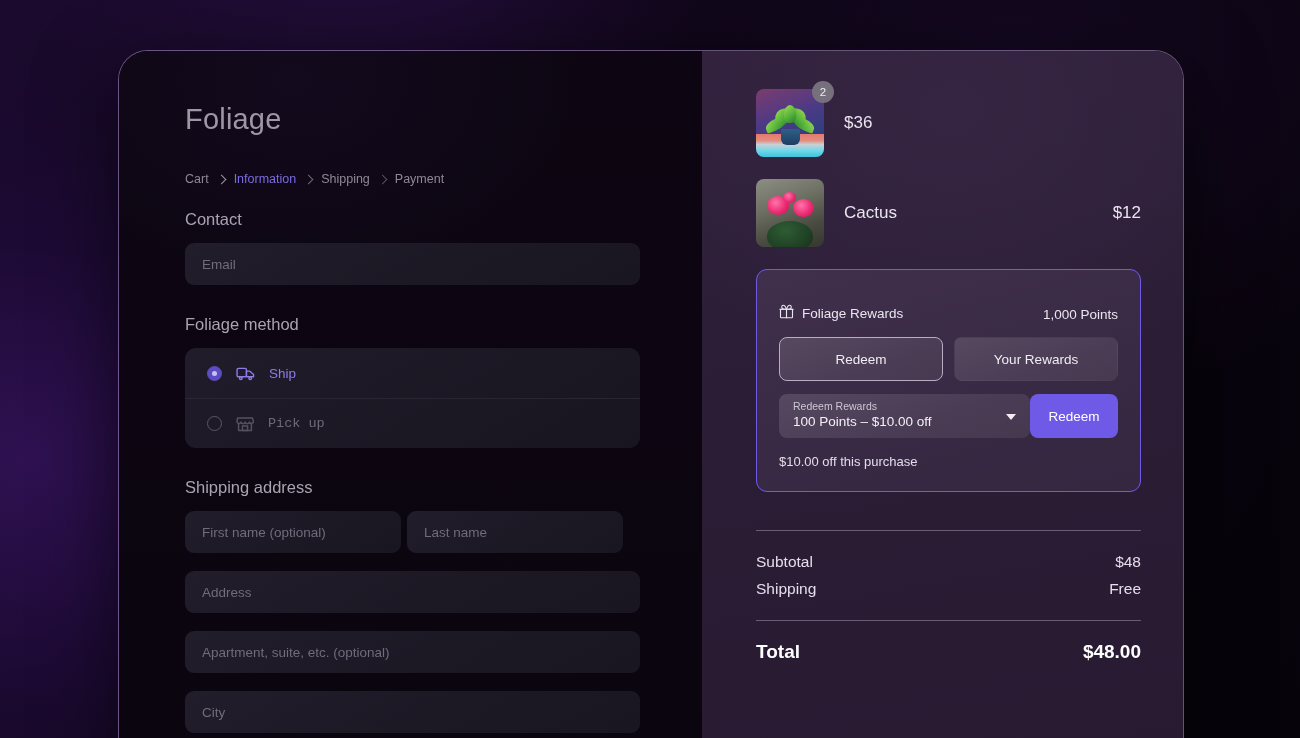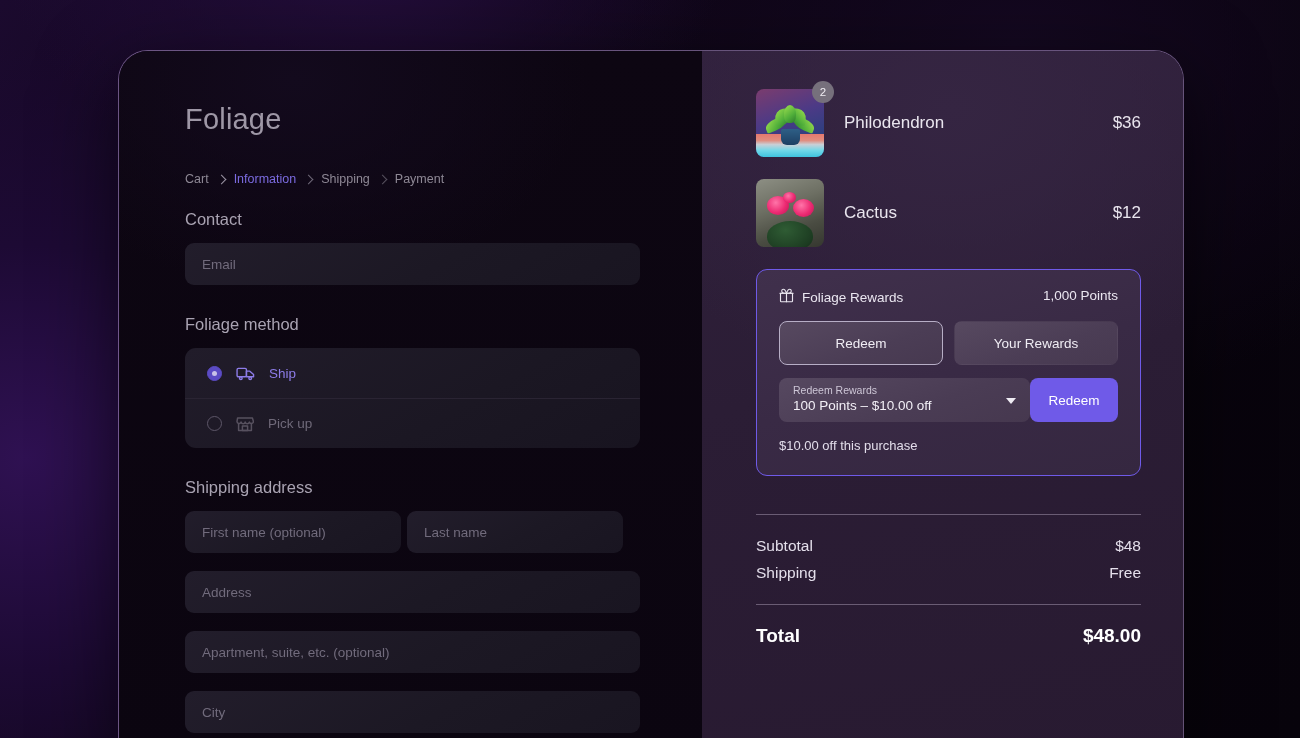"Philodendron" div.item-name { html: <div>Philodendron</div> -> none }
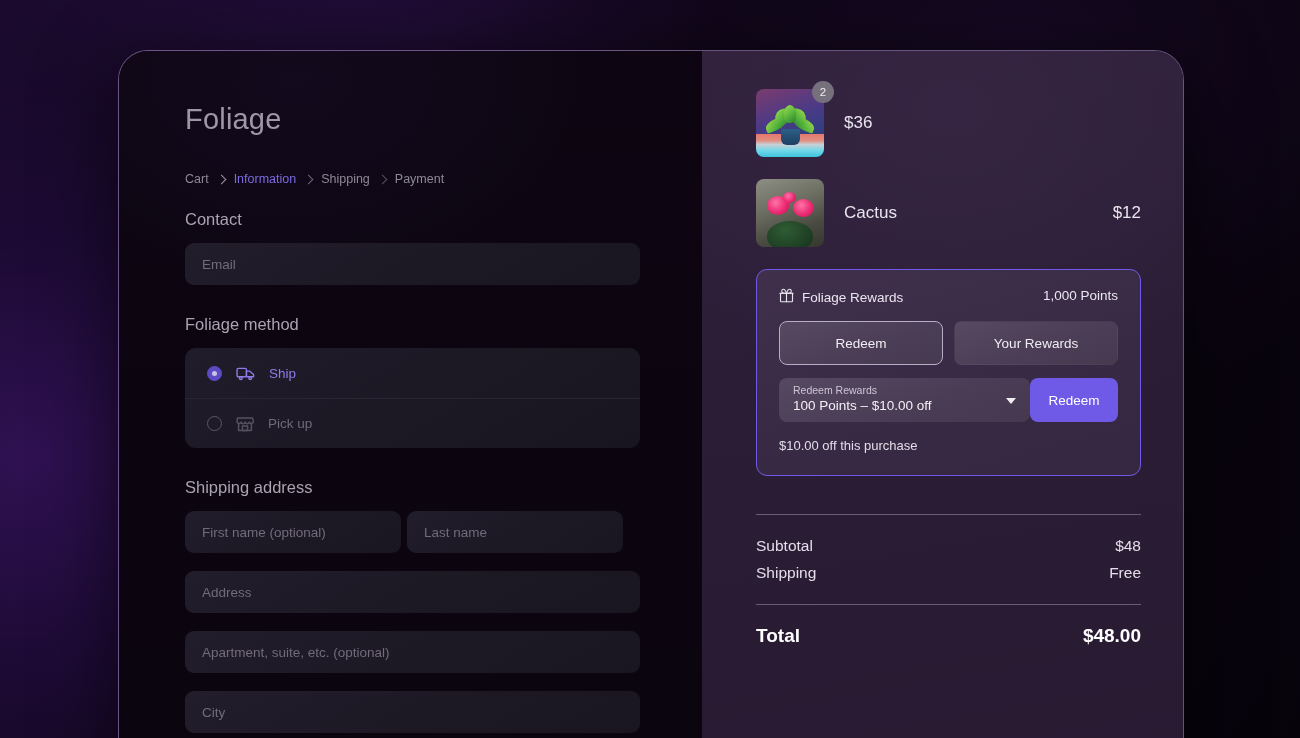"Foliage Rewards" .rewards-head { align-items: flex-start -> flex-end; margin-top: none -> 16px }
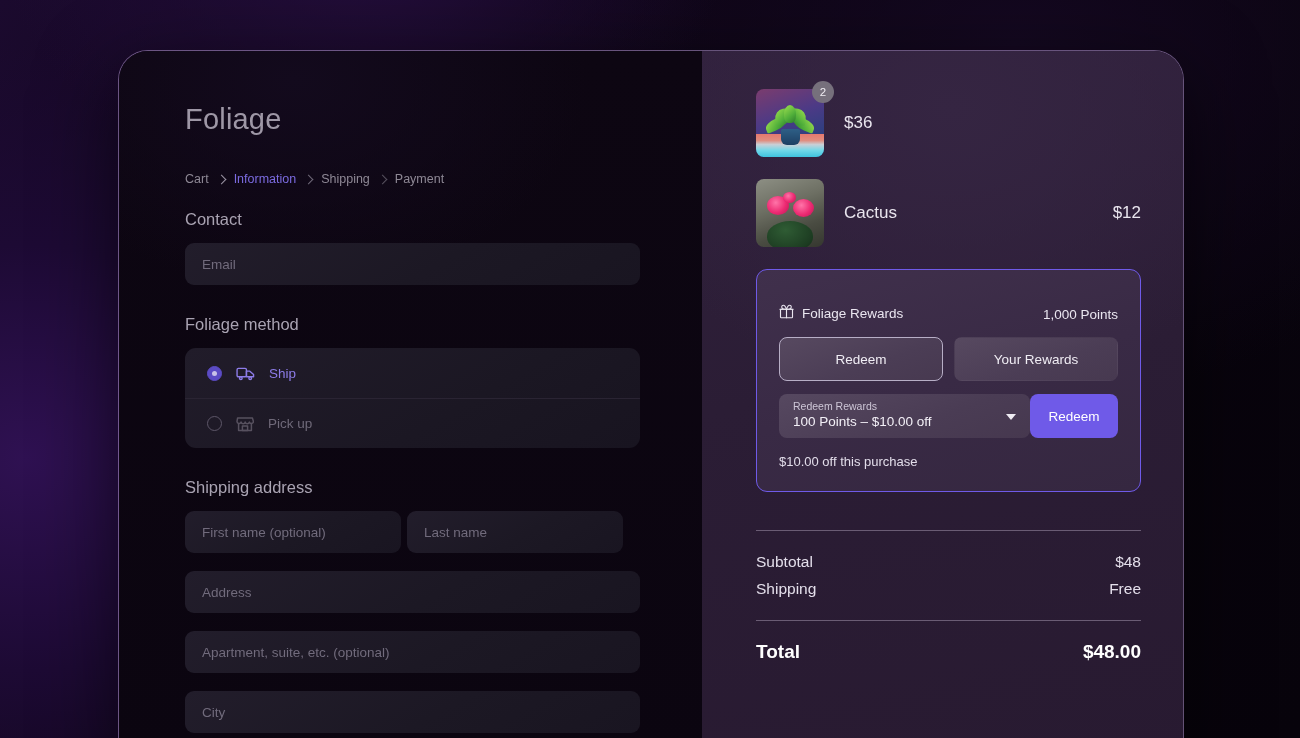"Pick up" .delivery-row + .delivery-row { font-family: none -> Liberation Mono, monospace }
